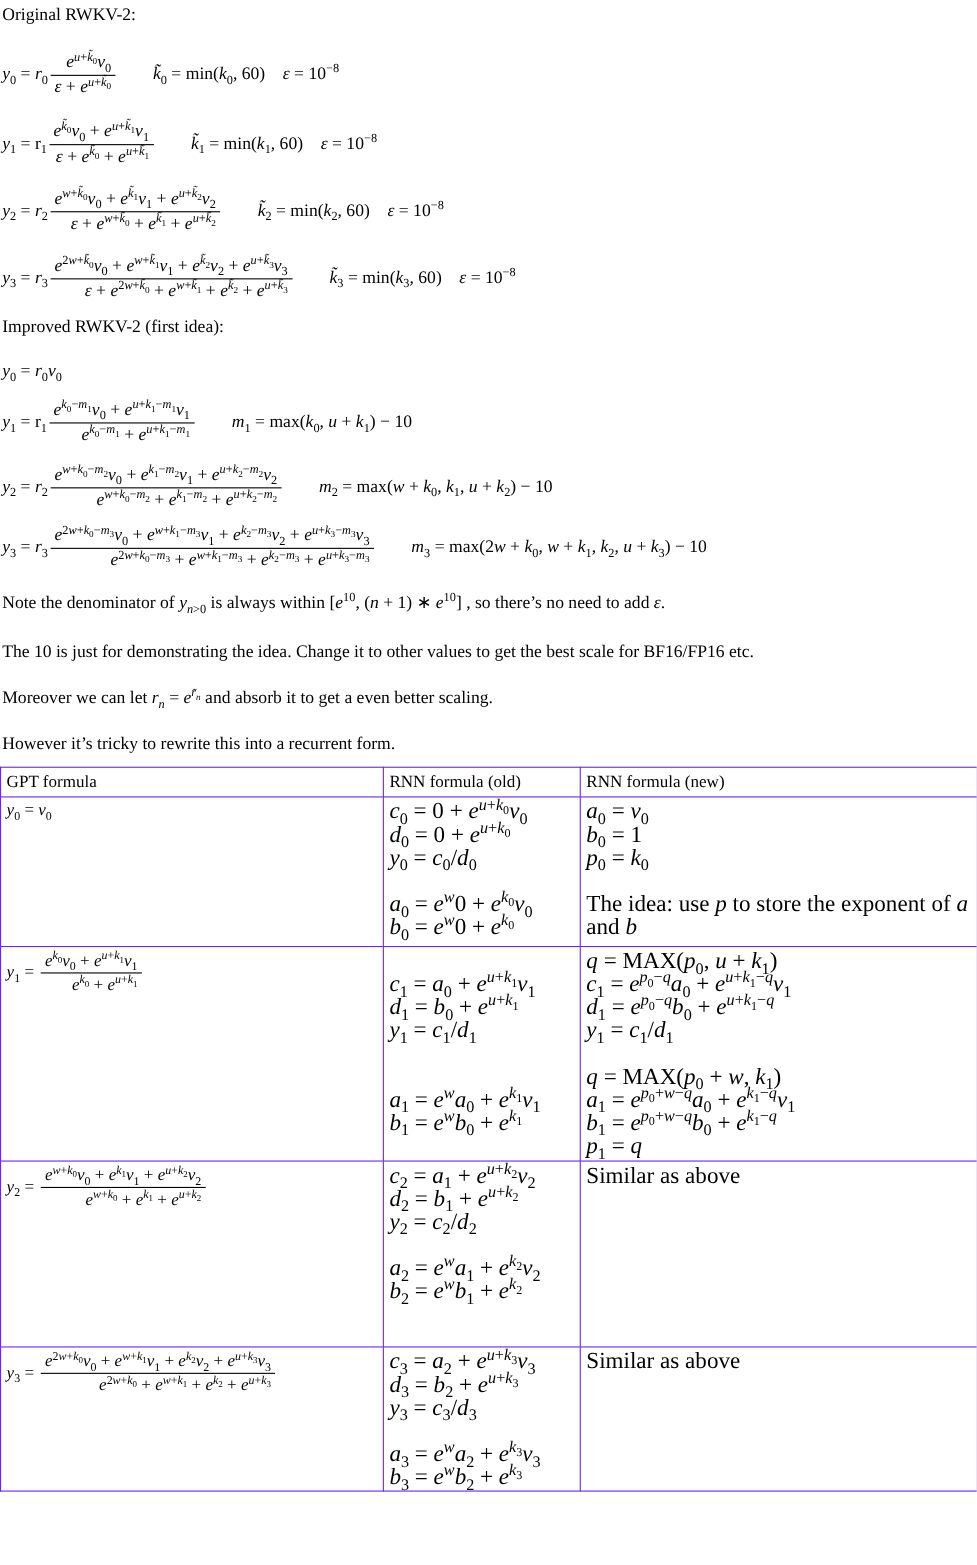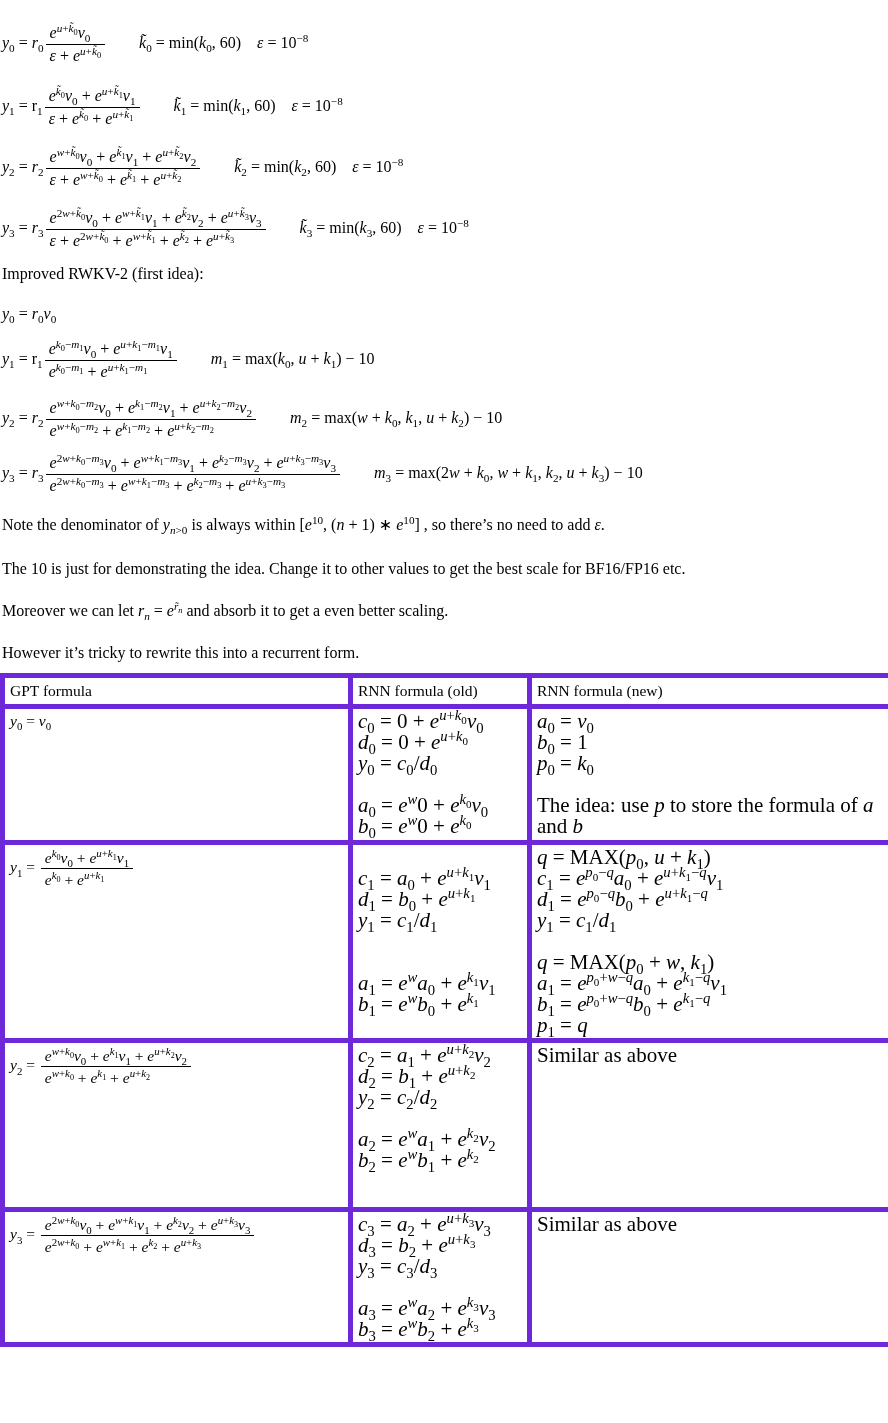"Original RWKV-2:" p.hd { html: none -> <p>Original RWKV-2:</p> }
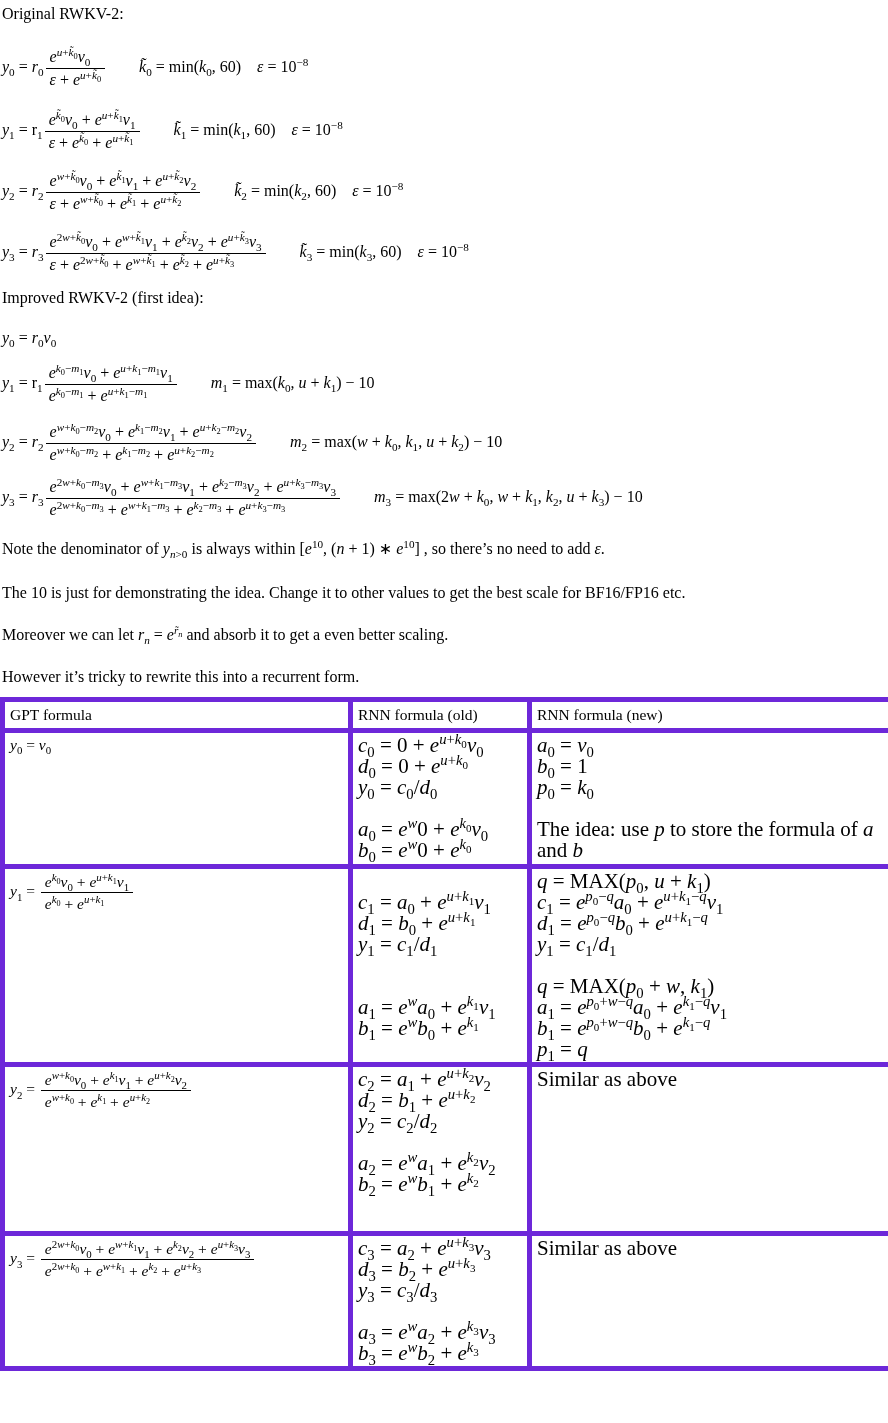"eu+k̃0v0" .frac { text-align: left -> right }
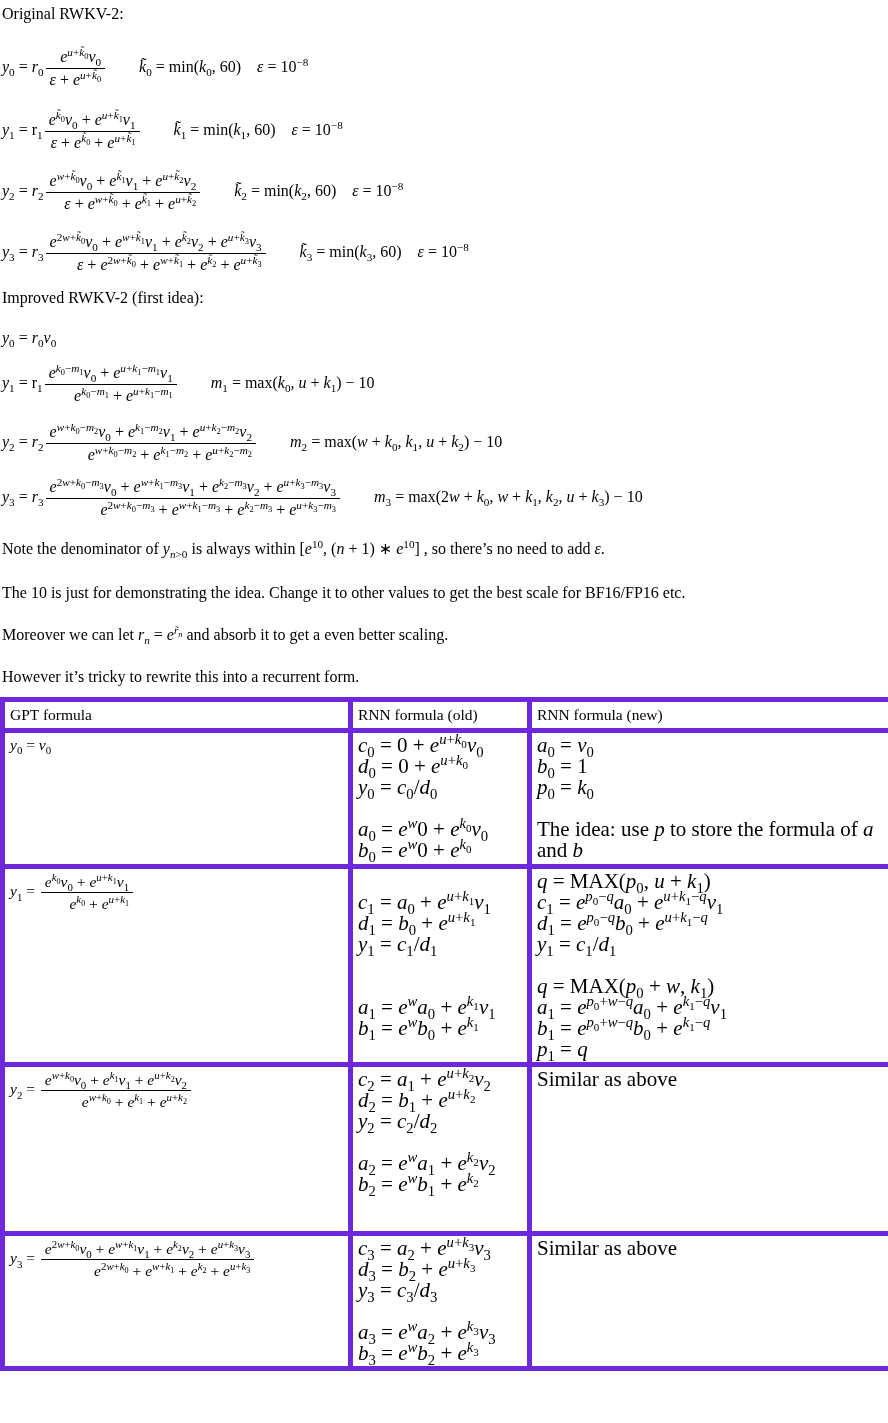"GPT formula" table.cmp th,table.cmp td { border: 5px solid #6d28d9 -> 1px solid #6d28d9 }
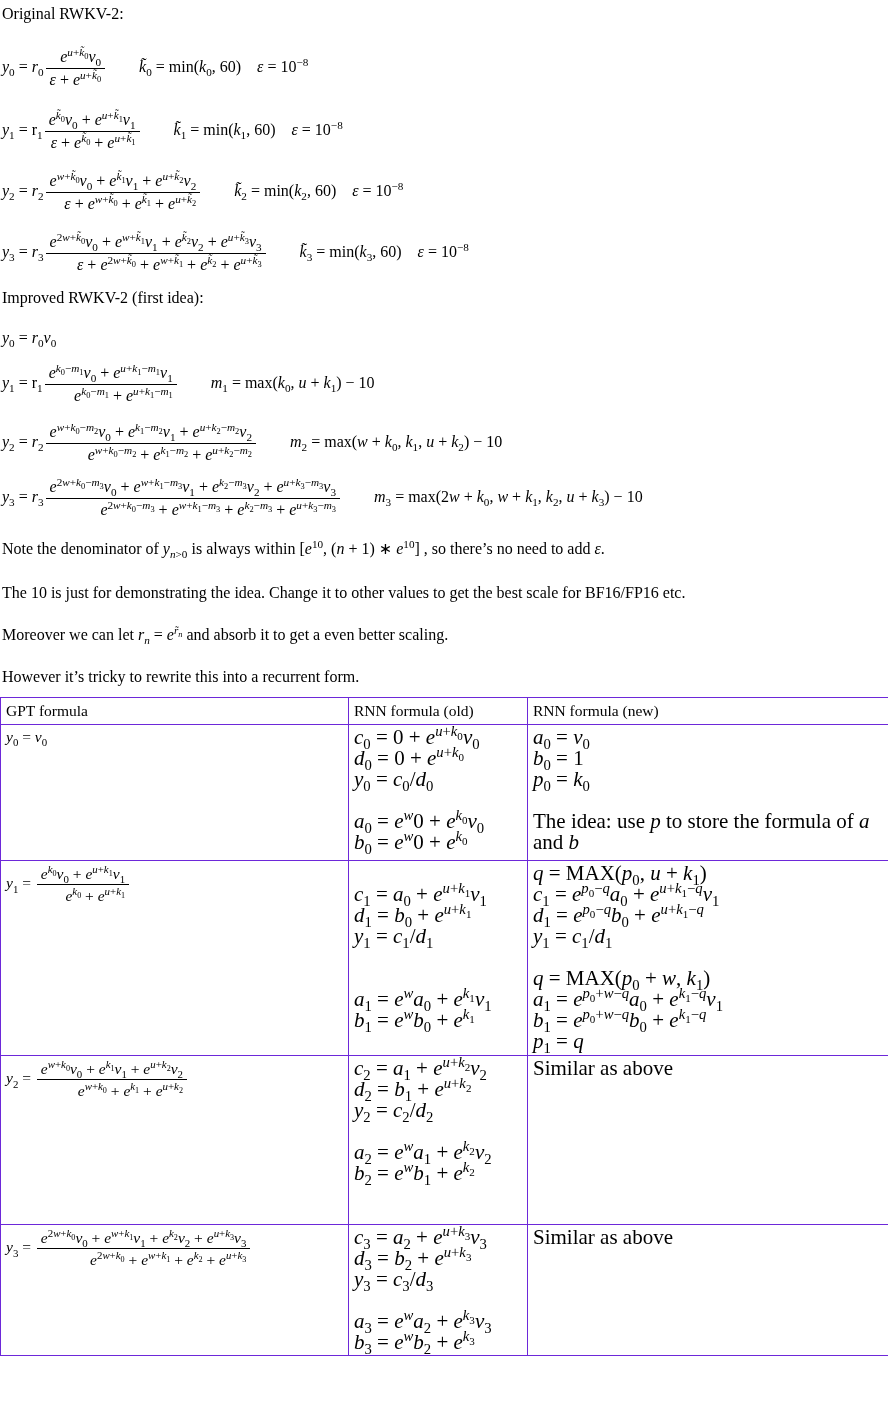"to store the formula of" span.rm { text: formula -> exponent }
